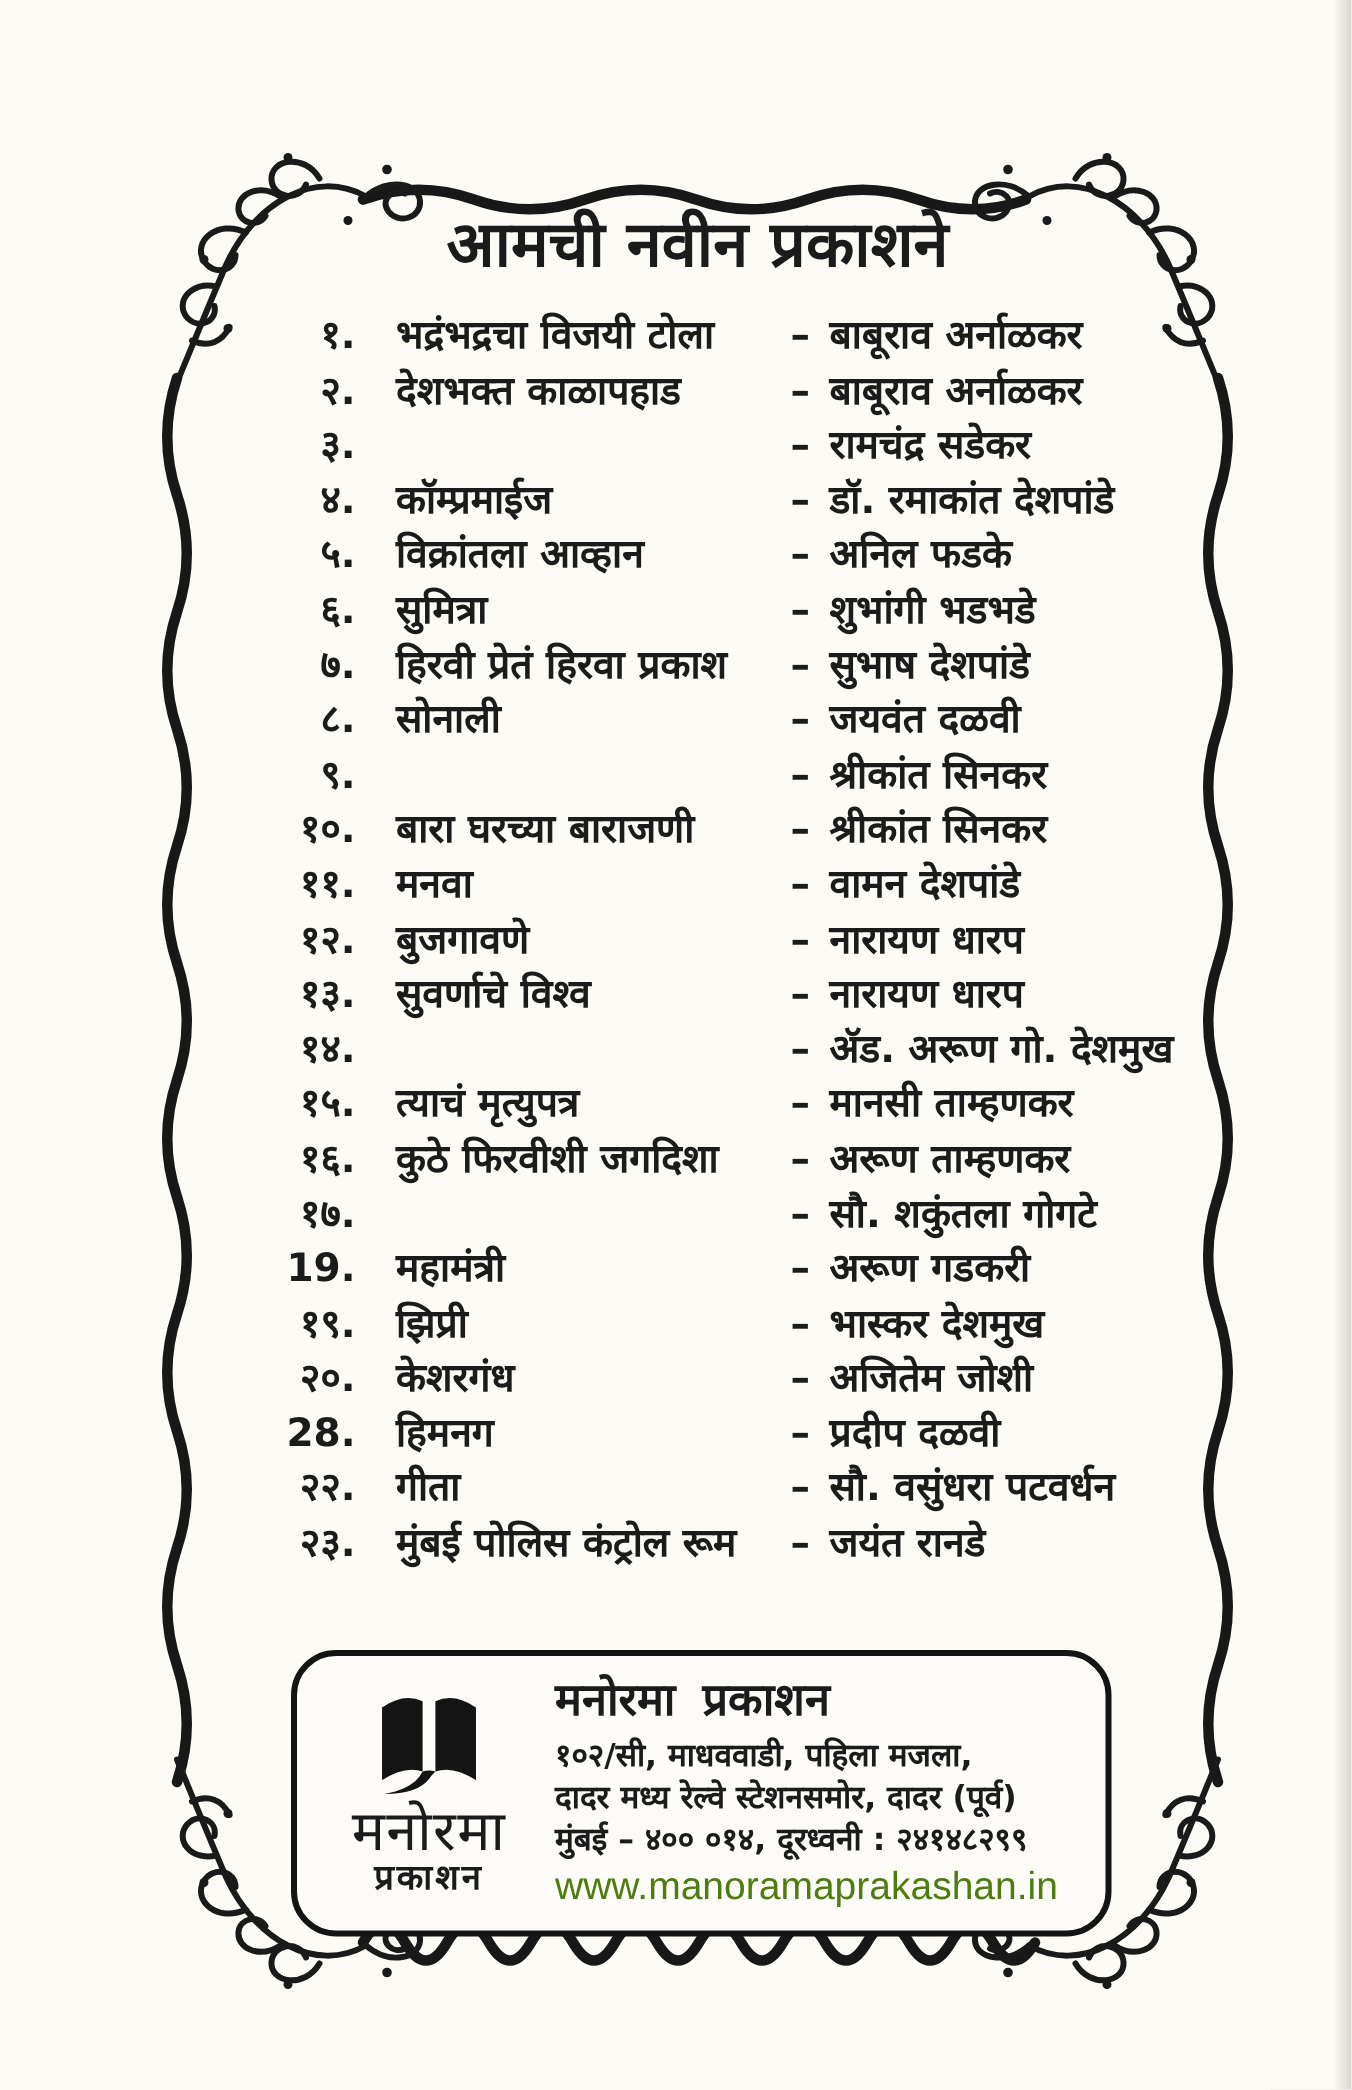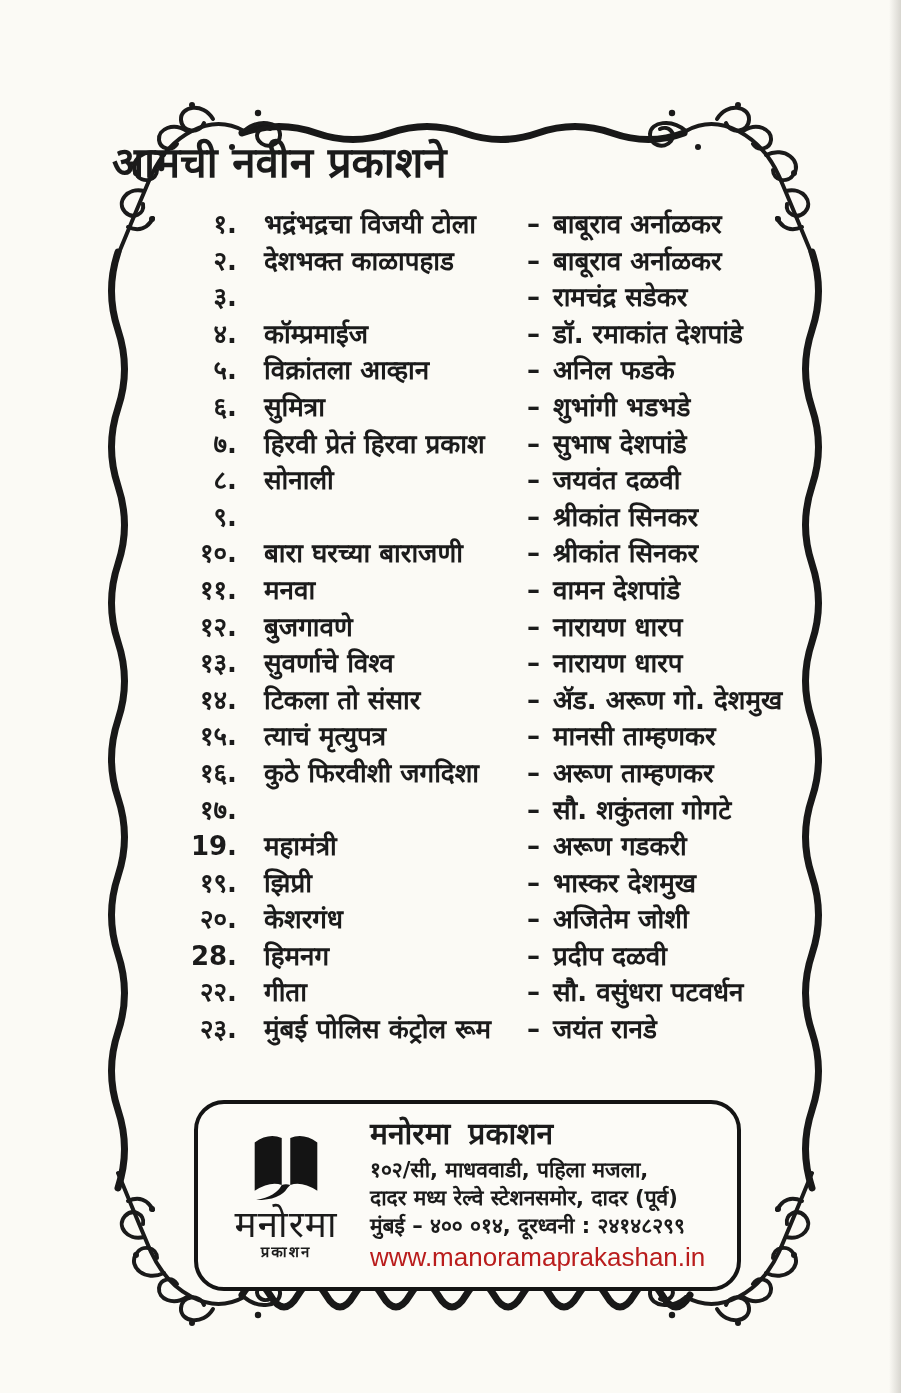"आमची नवीन प्रकाशने" .title { text-align: none -> center }
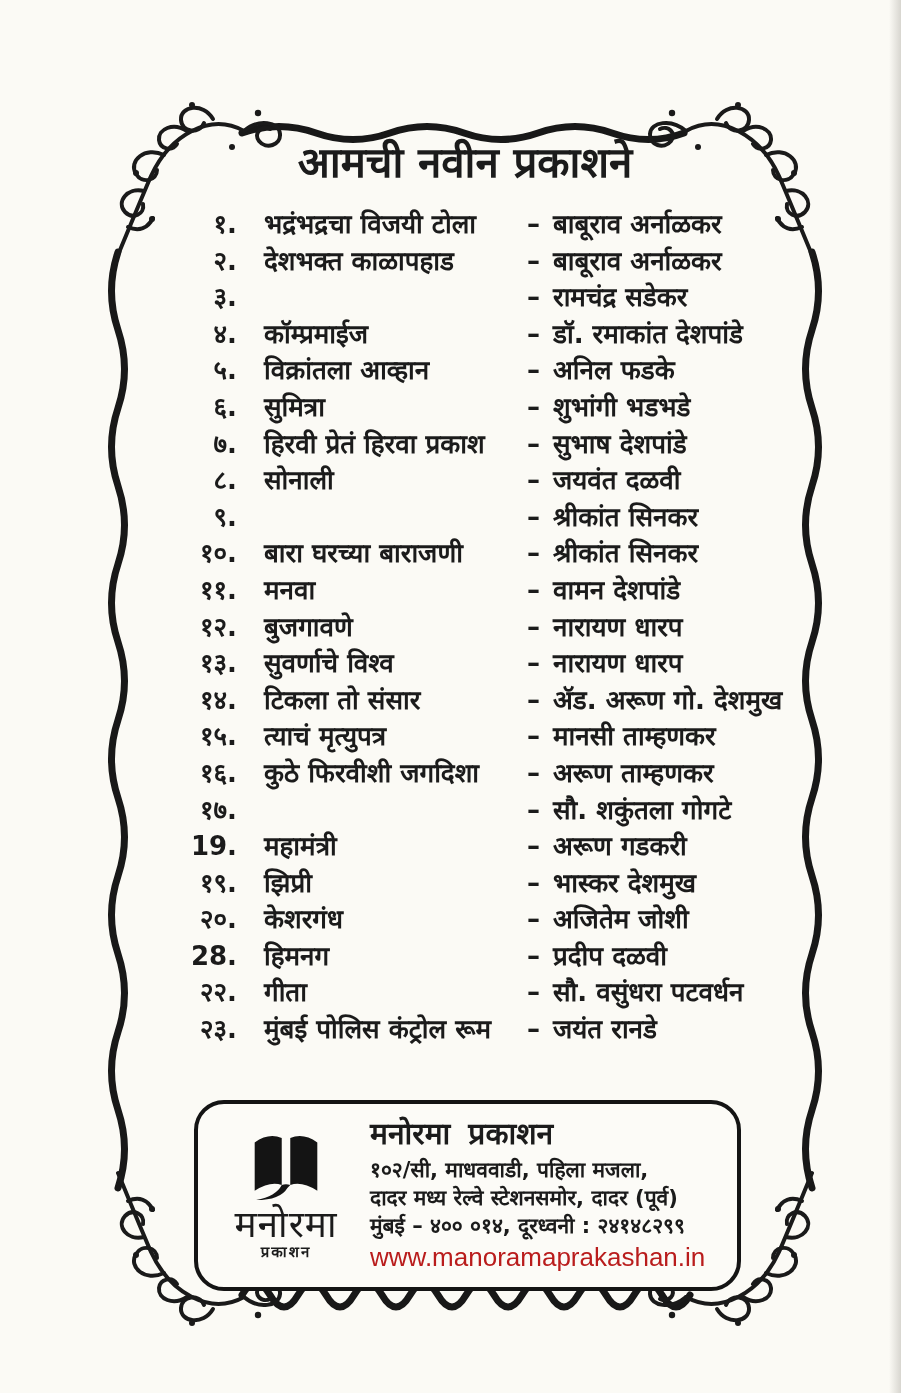"टिकला तो संसार" span.pt { html: <span>टिकला तो संसार</span> -> none }
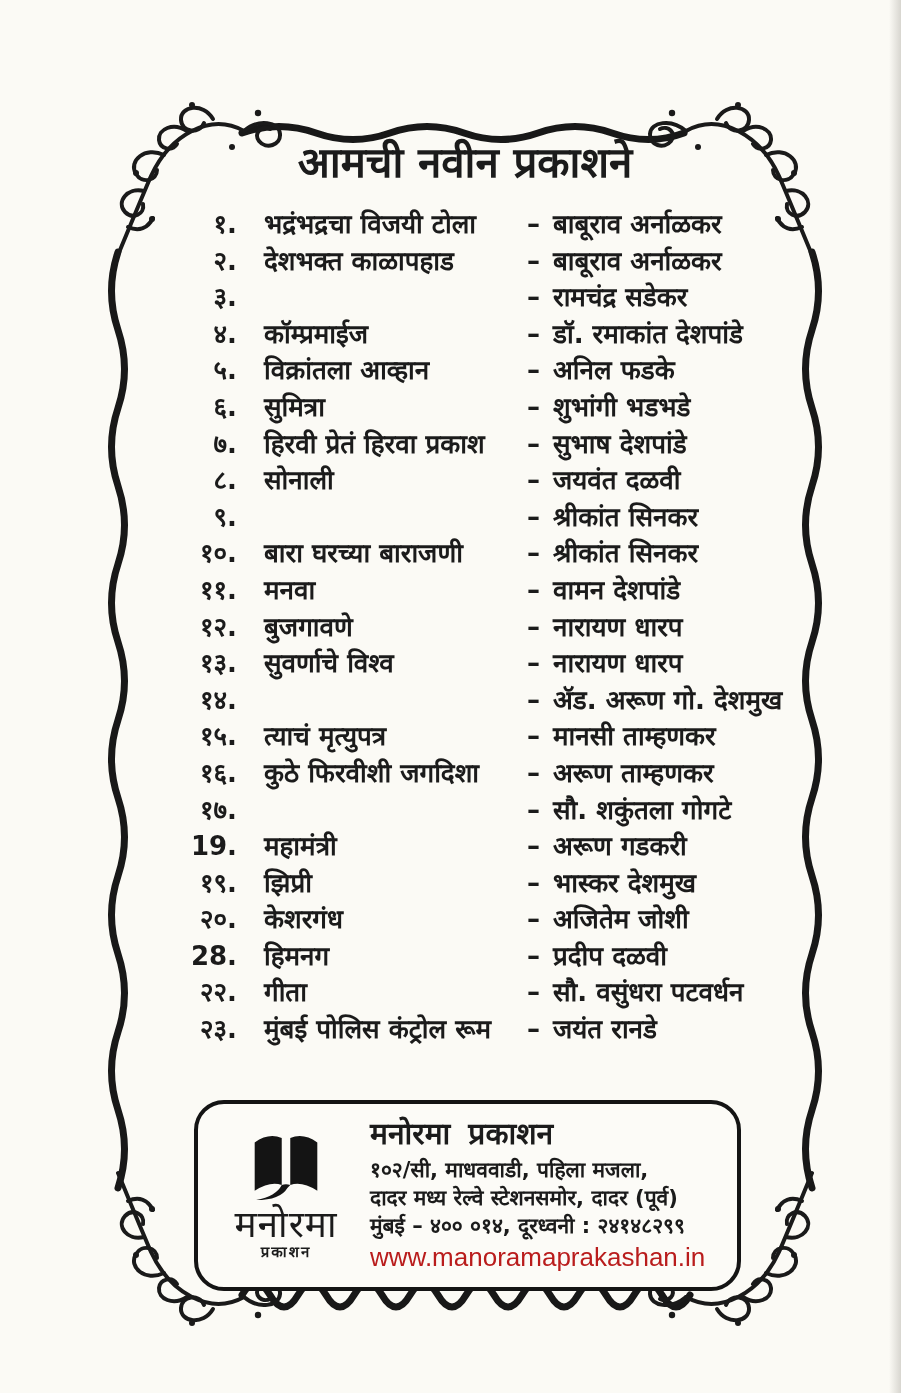"प्रकाशन" .logo-sub { font-size: 15px -> 23px }
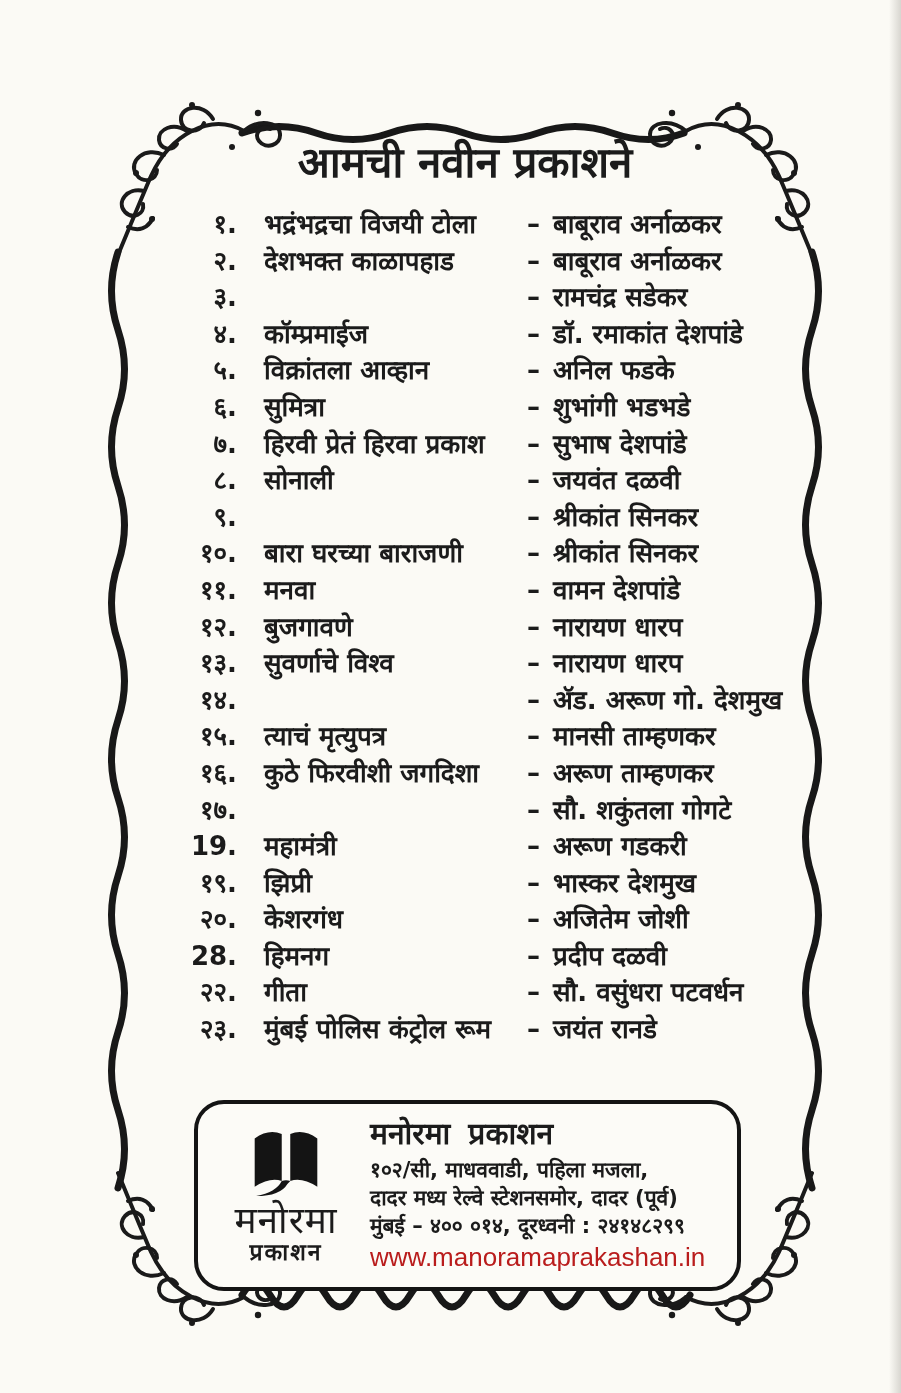"www.manoramaprakashan.in" .pub-site { color: #b91c1c -> #4d7c0f }
